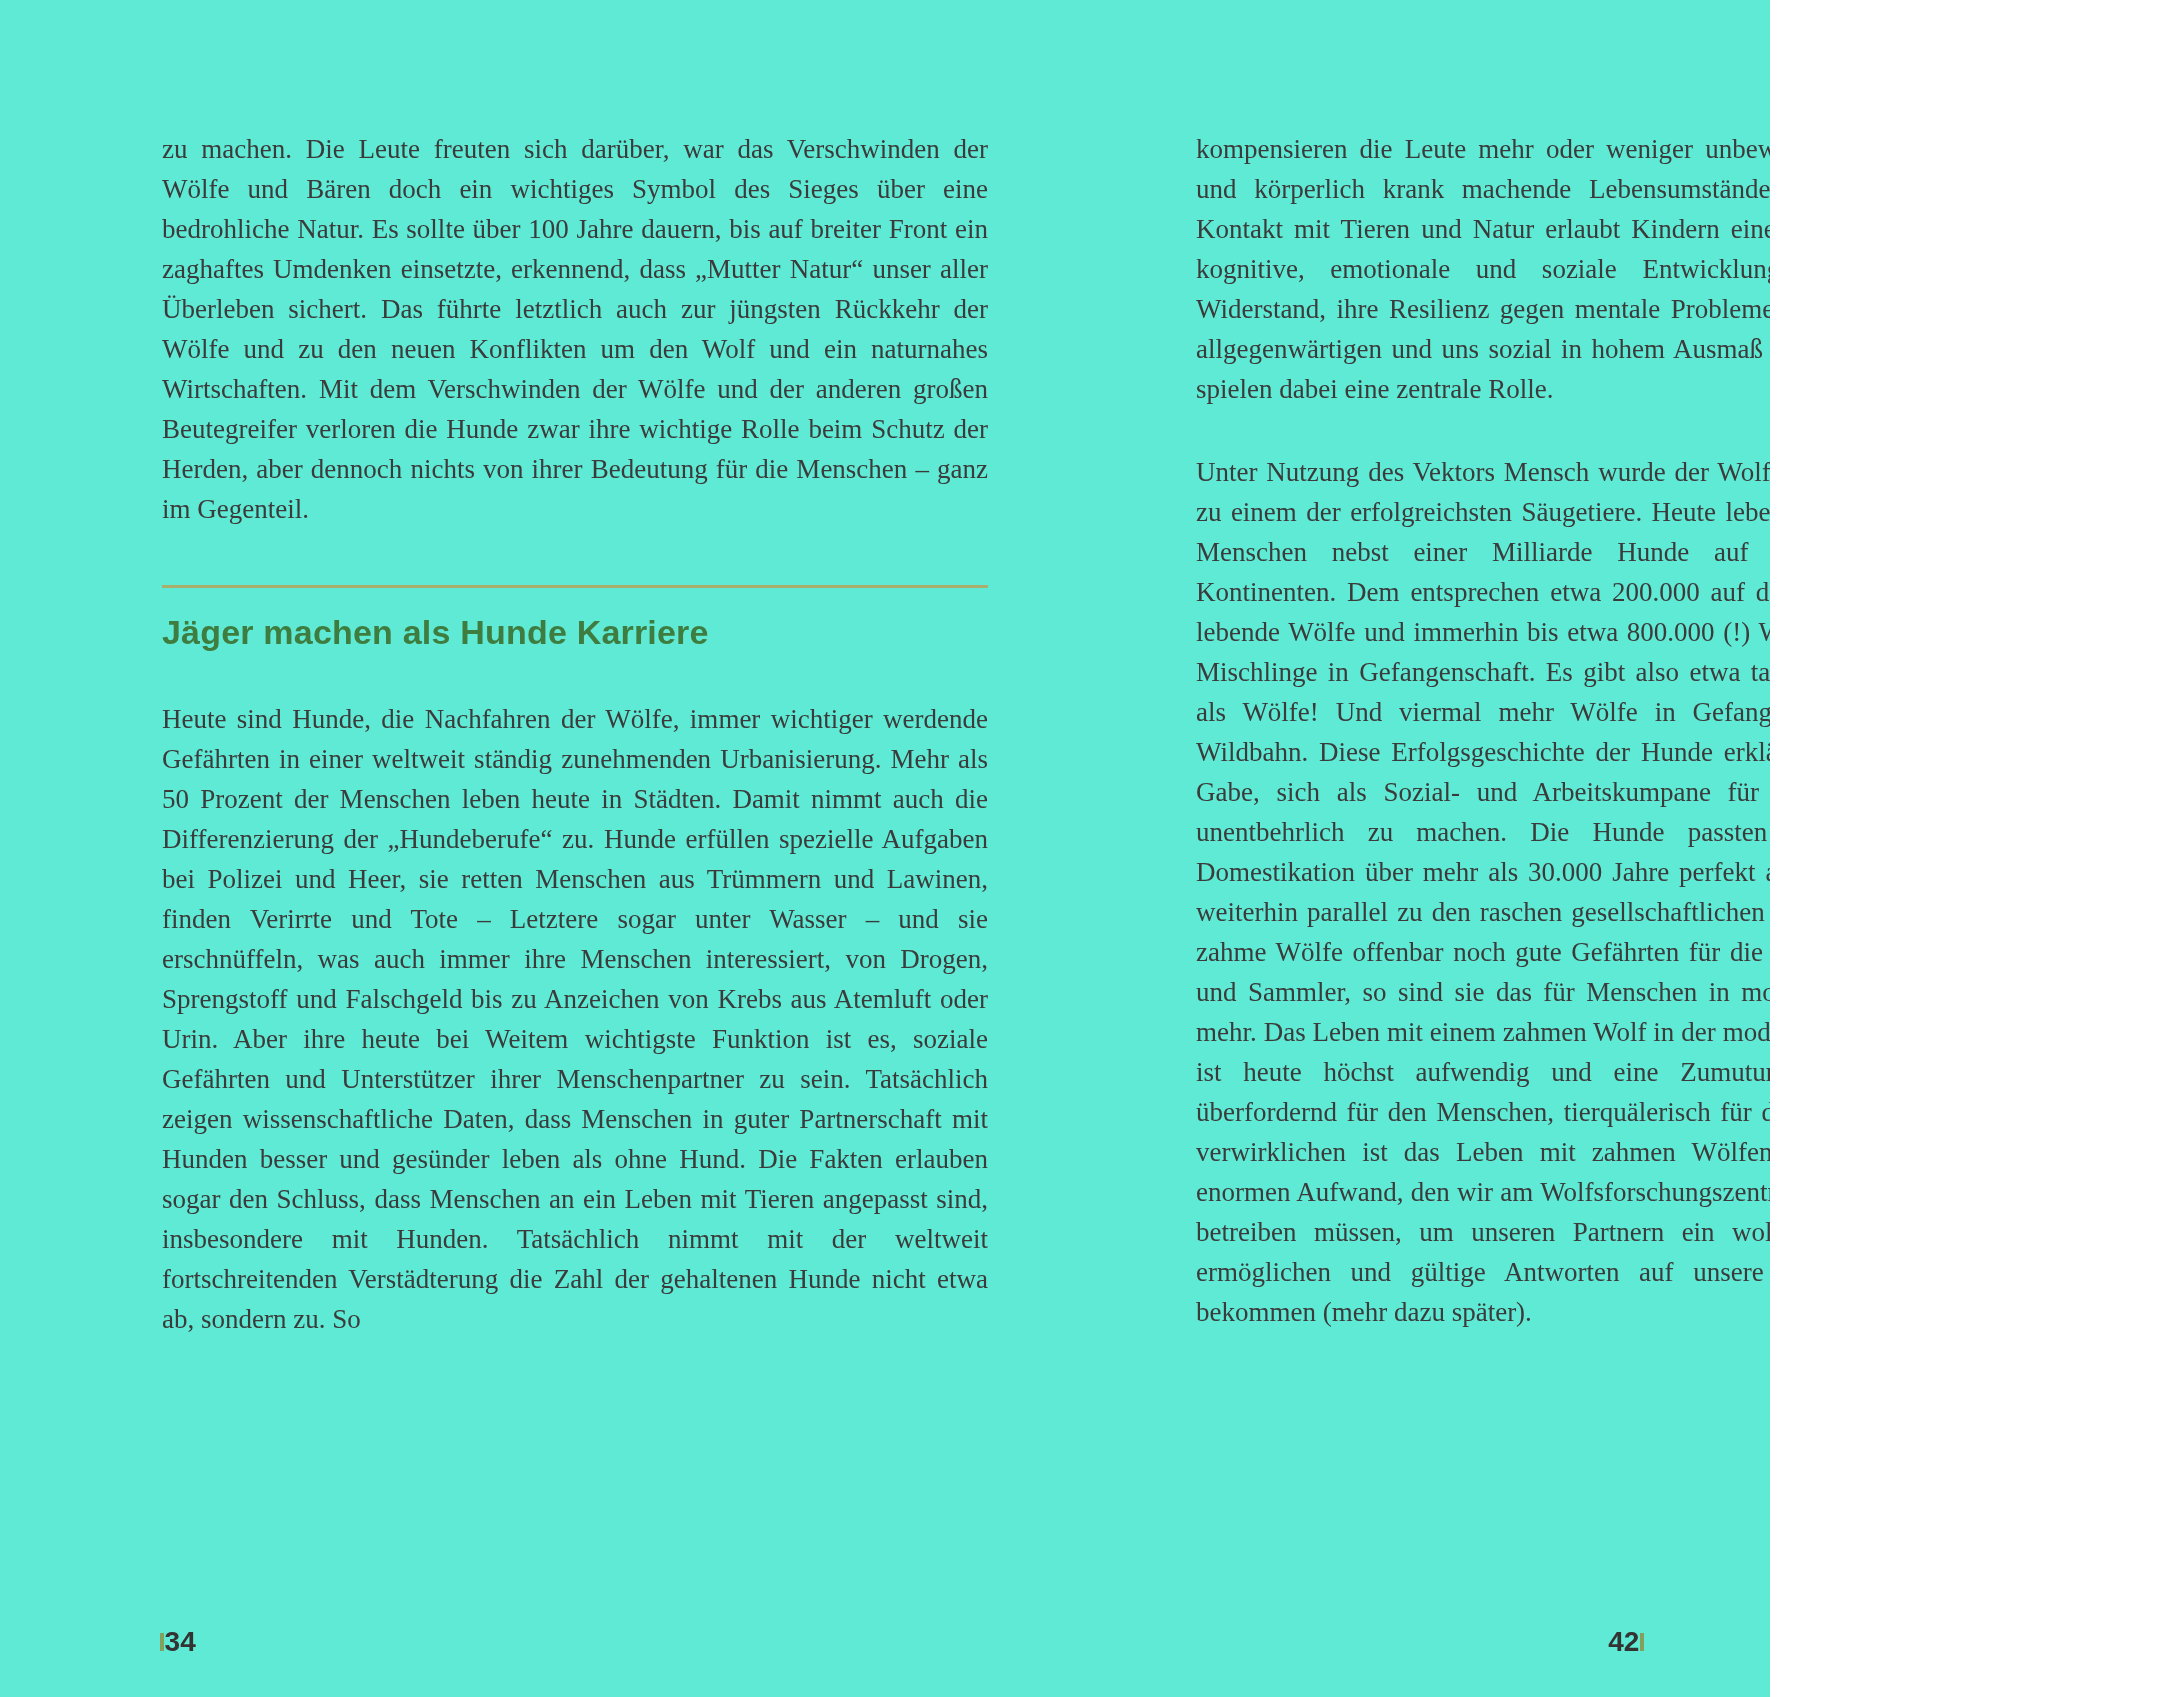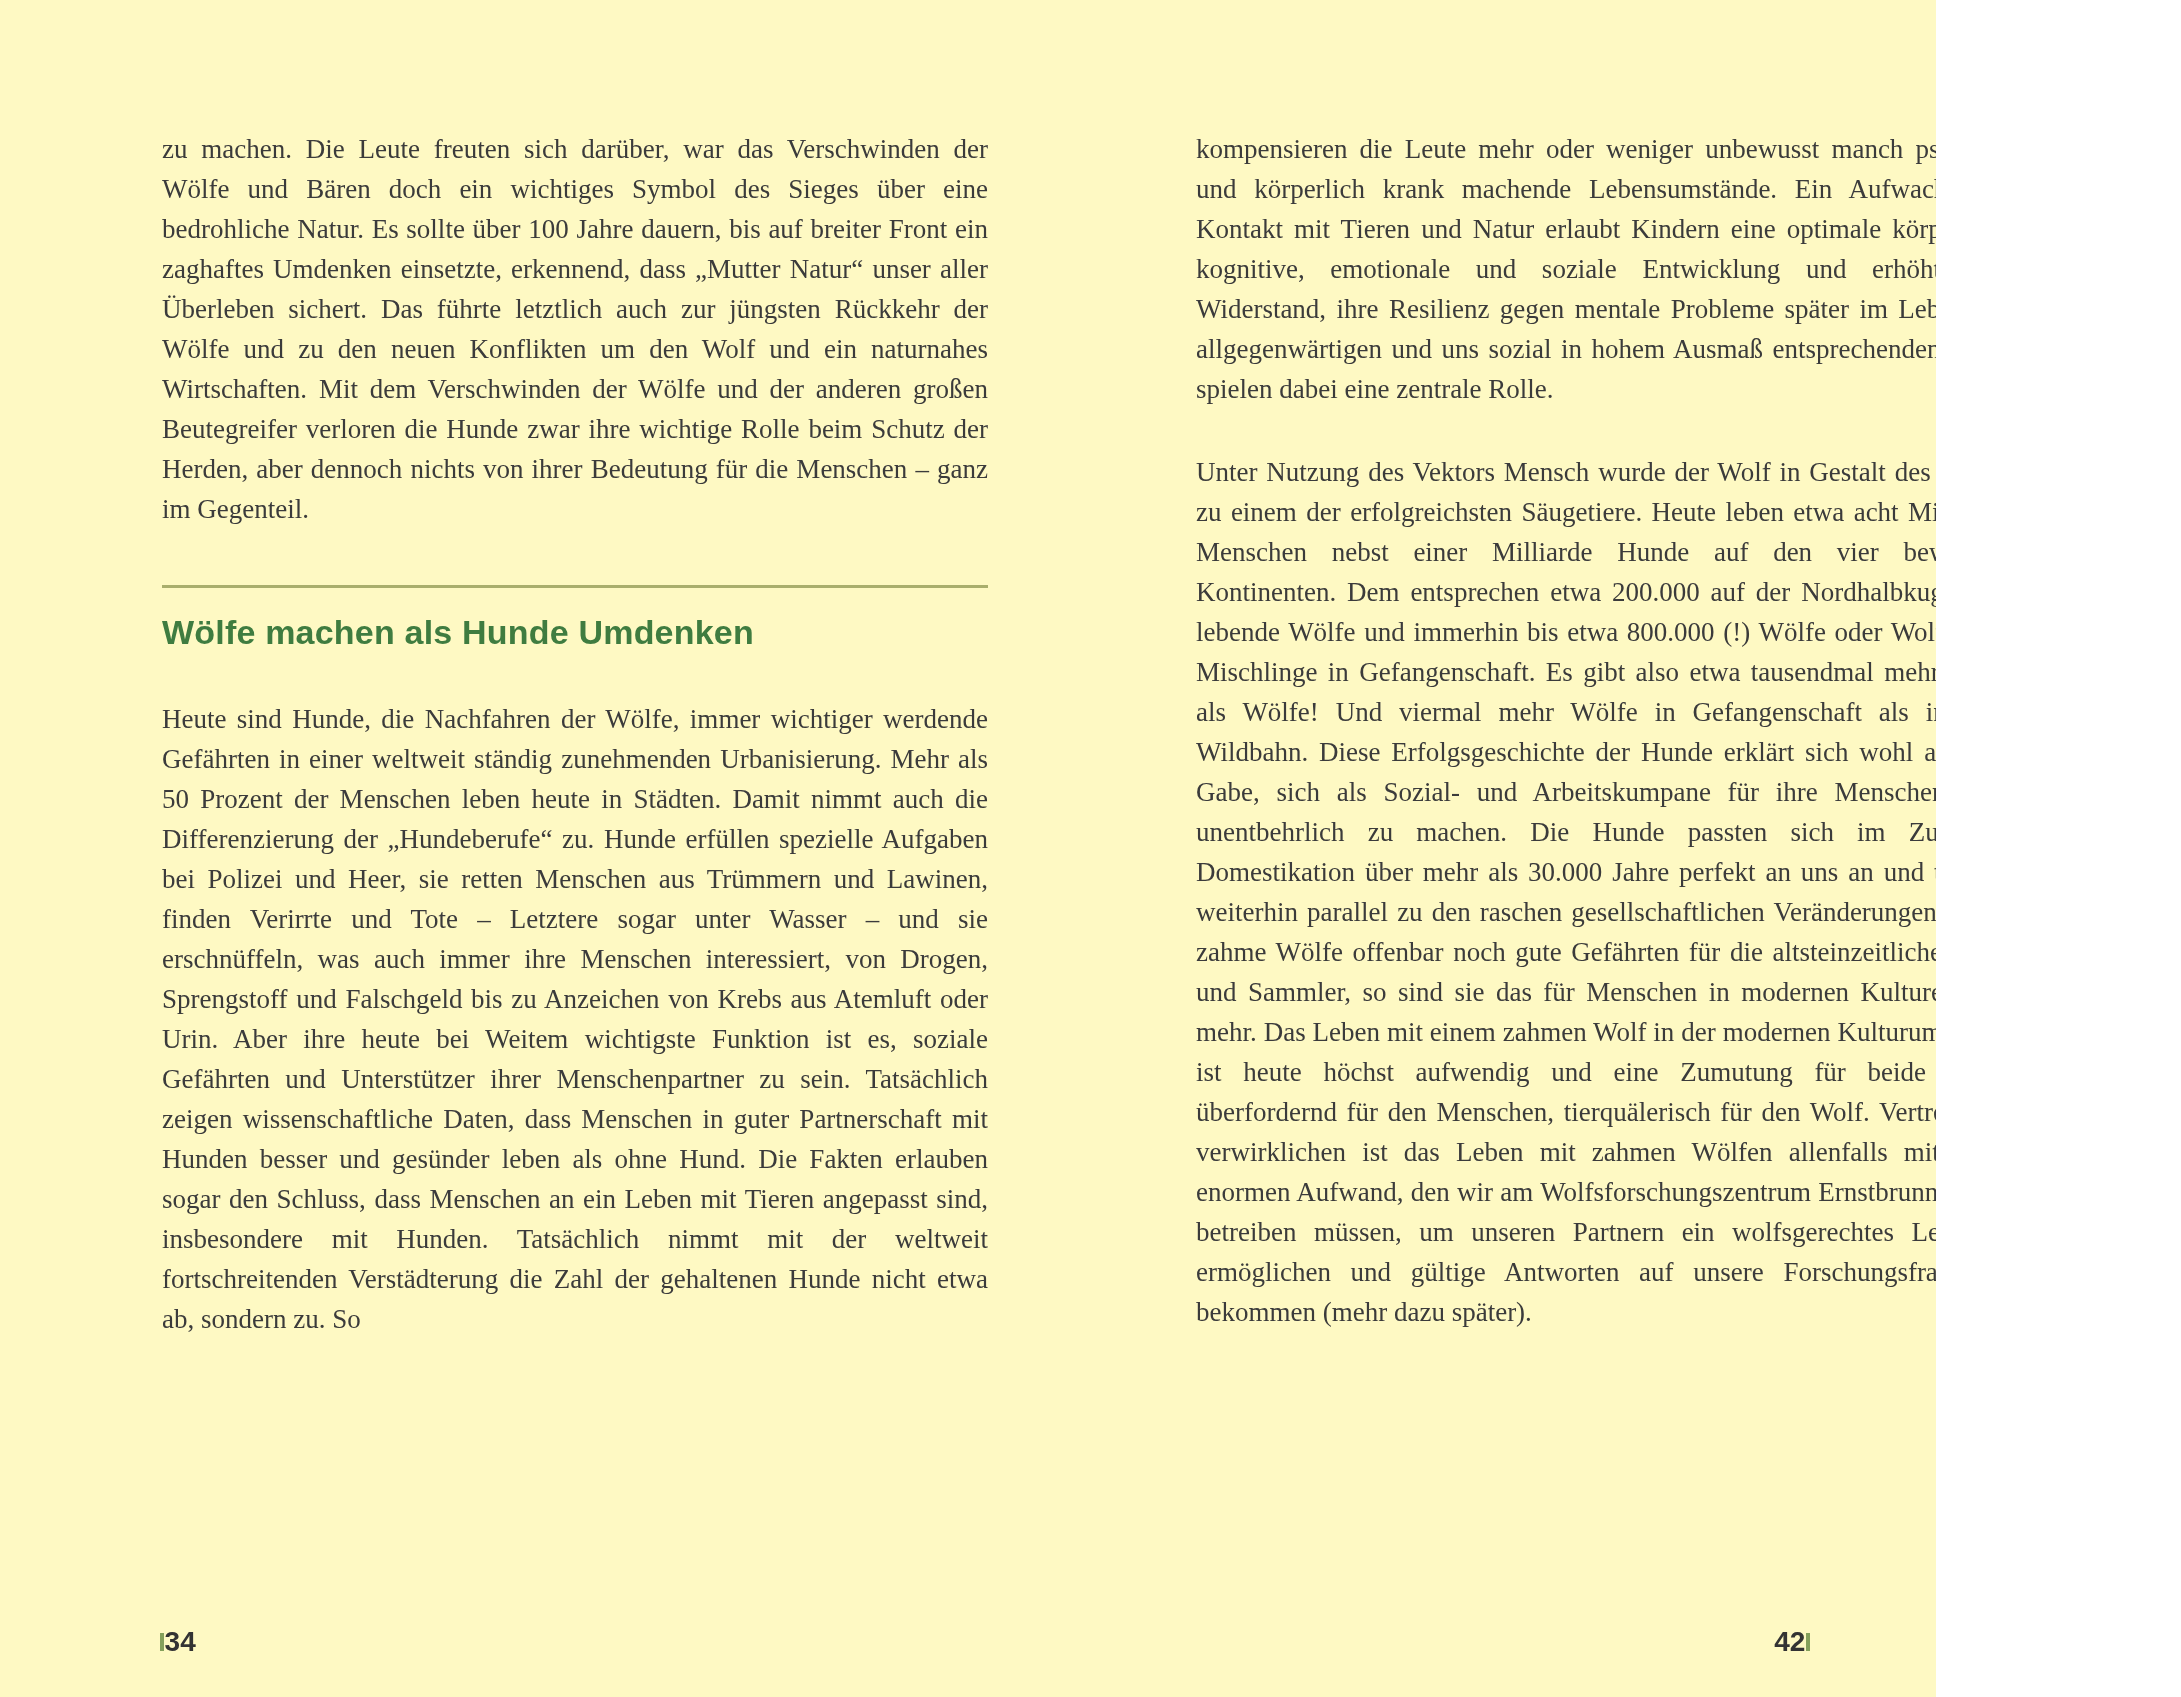"zu machen. Die Leute freuten" .spread { background: #fef9c3 -> #5eead4; width: 1936px -> 1770px }
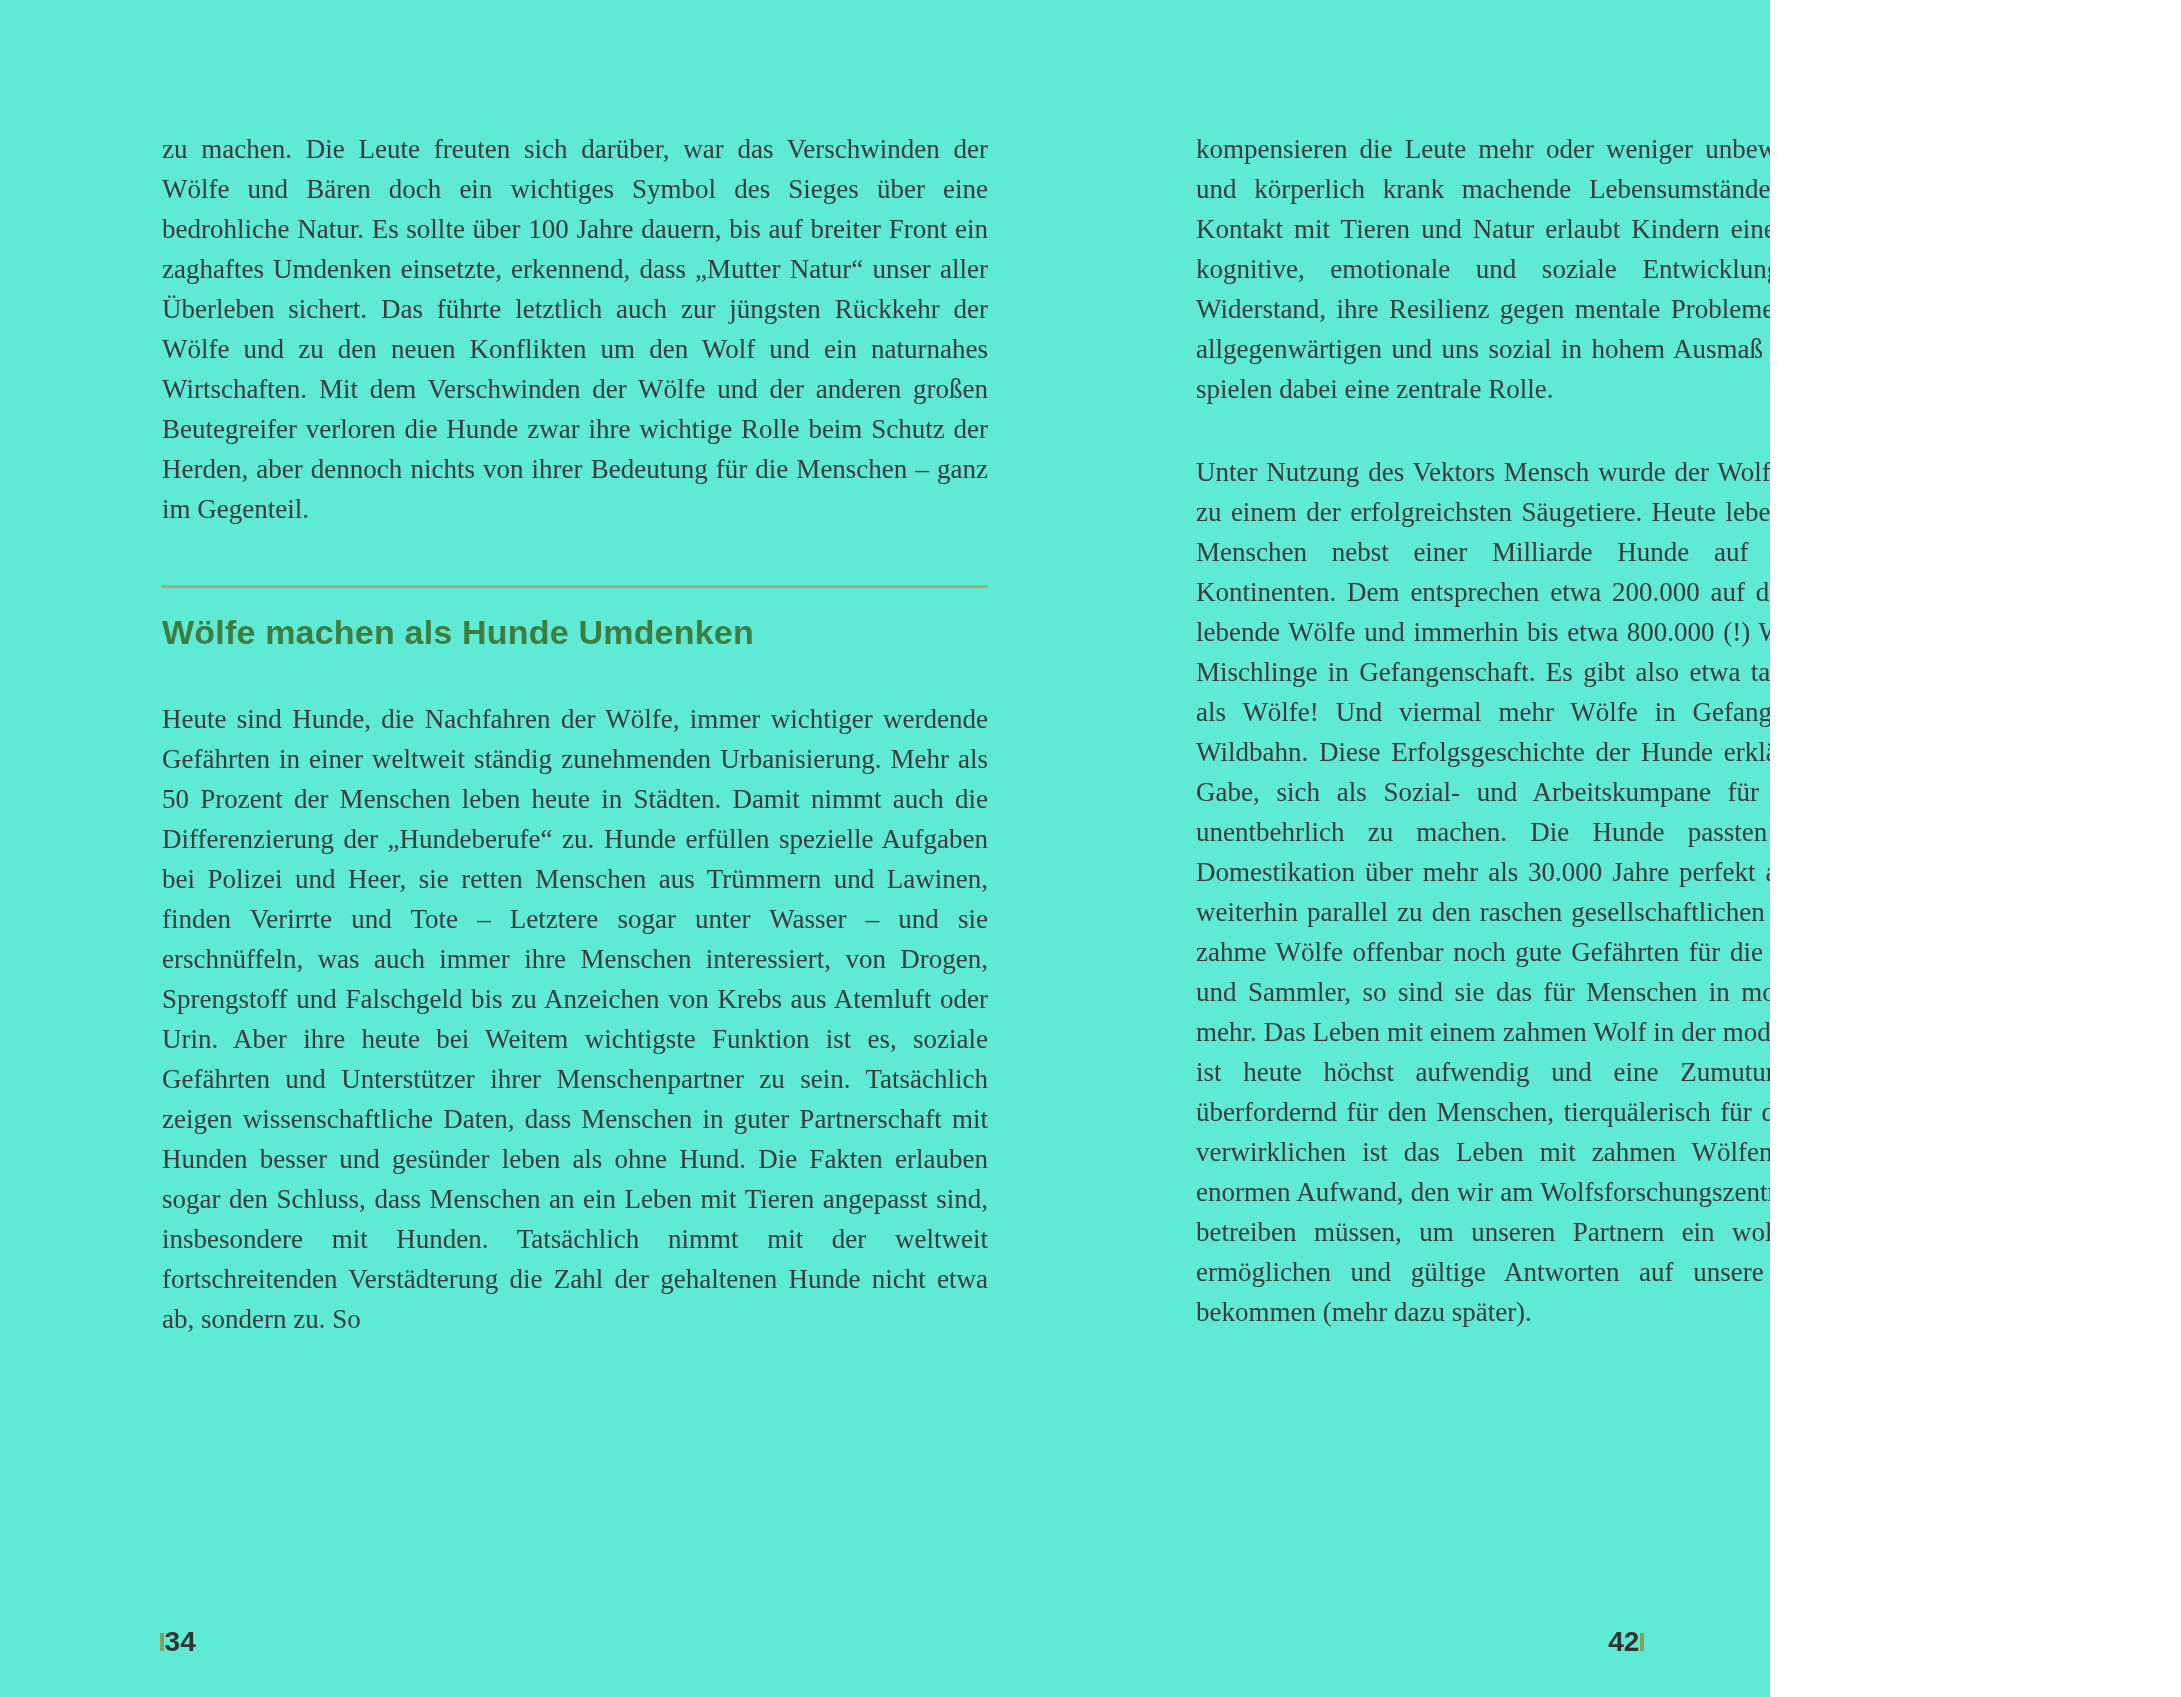"Wölfe machen als Hunde Umdenken" h2.section-heading { text: Wölfe machen als Hunde Umdenken -> Jäger machen als Hunde Karriere }
